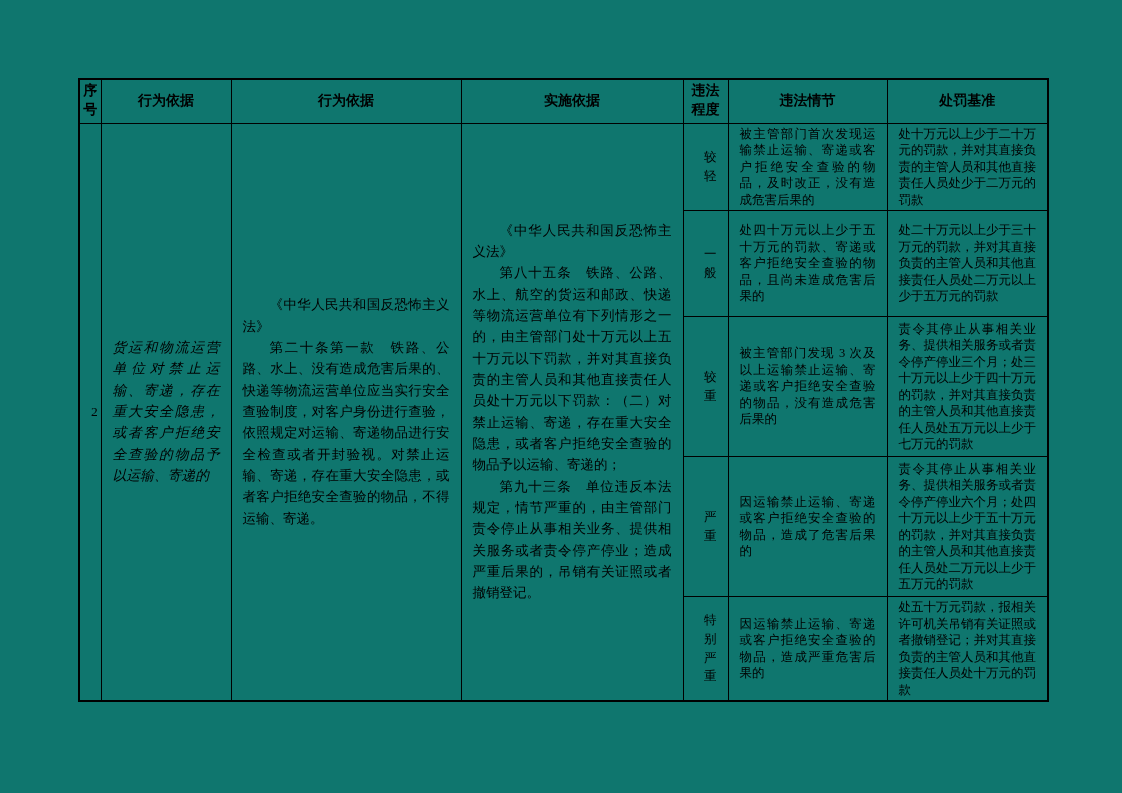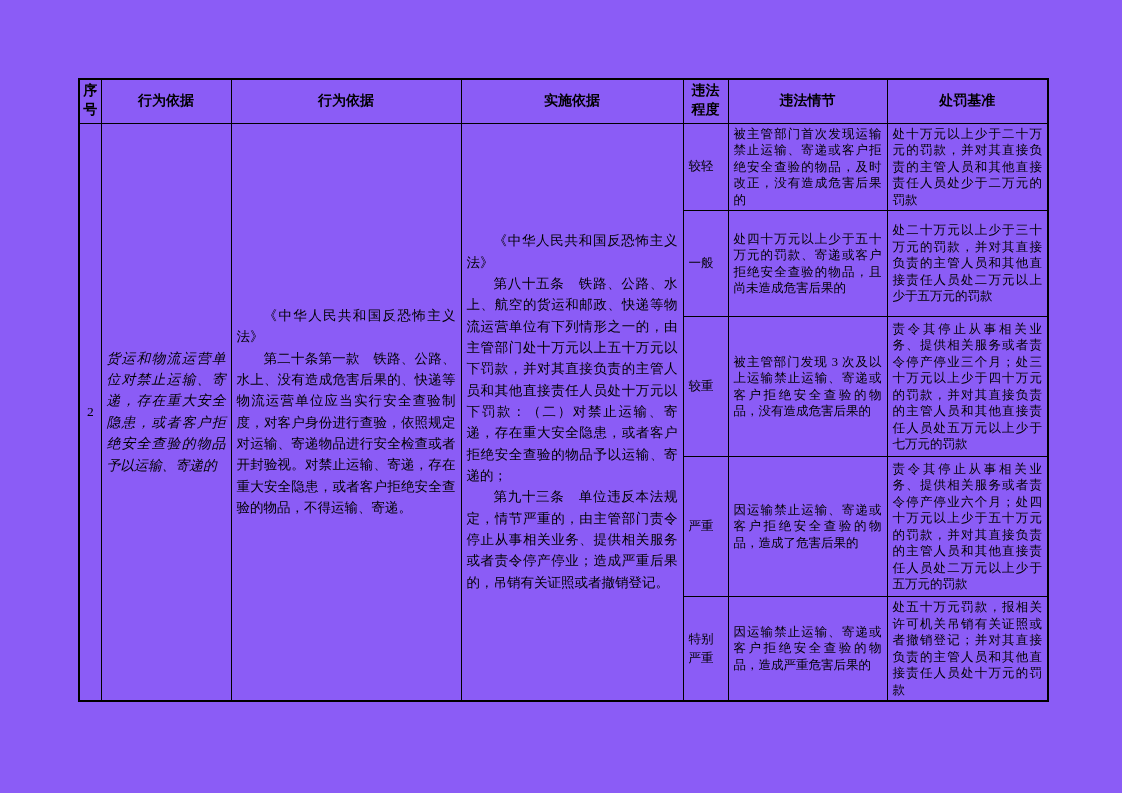"序号" .page { background: #8b5cf6 -> #0f766e }
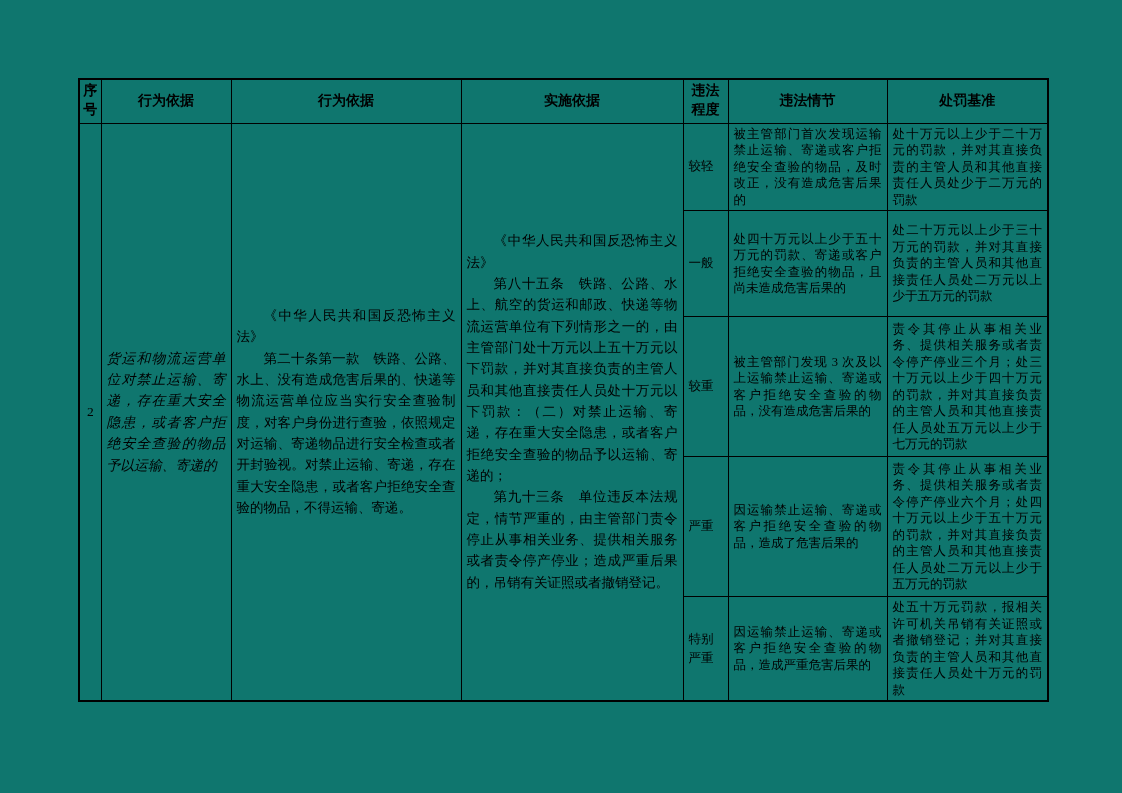"被主管部门首次发现运输禁止运输、寄递或客户拒绝安全查验的物品，及时改正，没有造成" .doc-table th, .doc-table td { padding: 2px 5px -> 2px 11px }
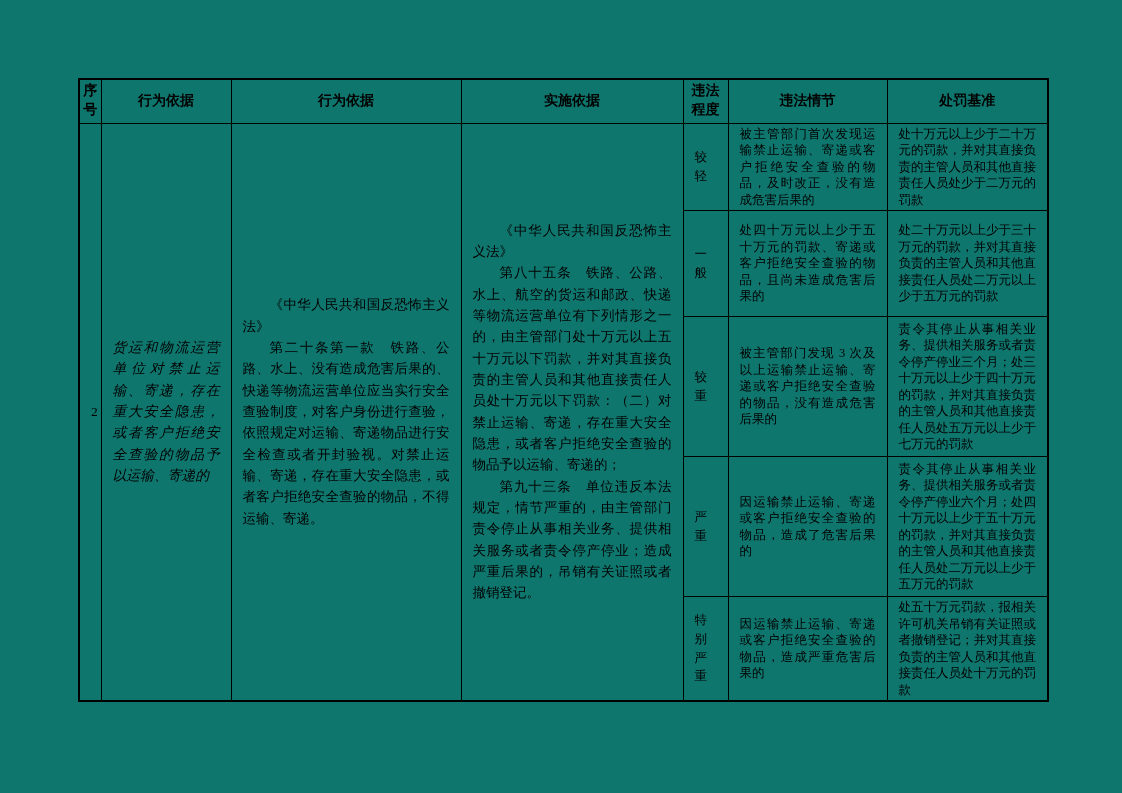"较轻" .cell-degree { text-align: left -> right }
